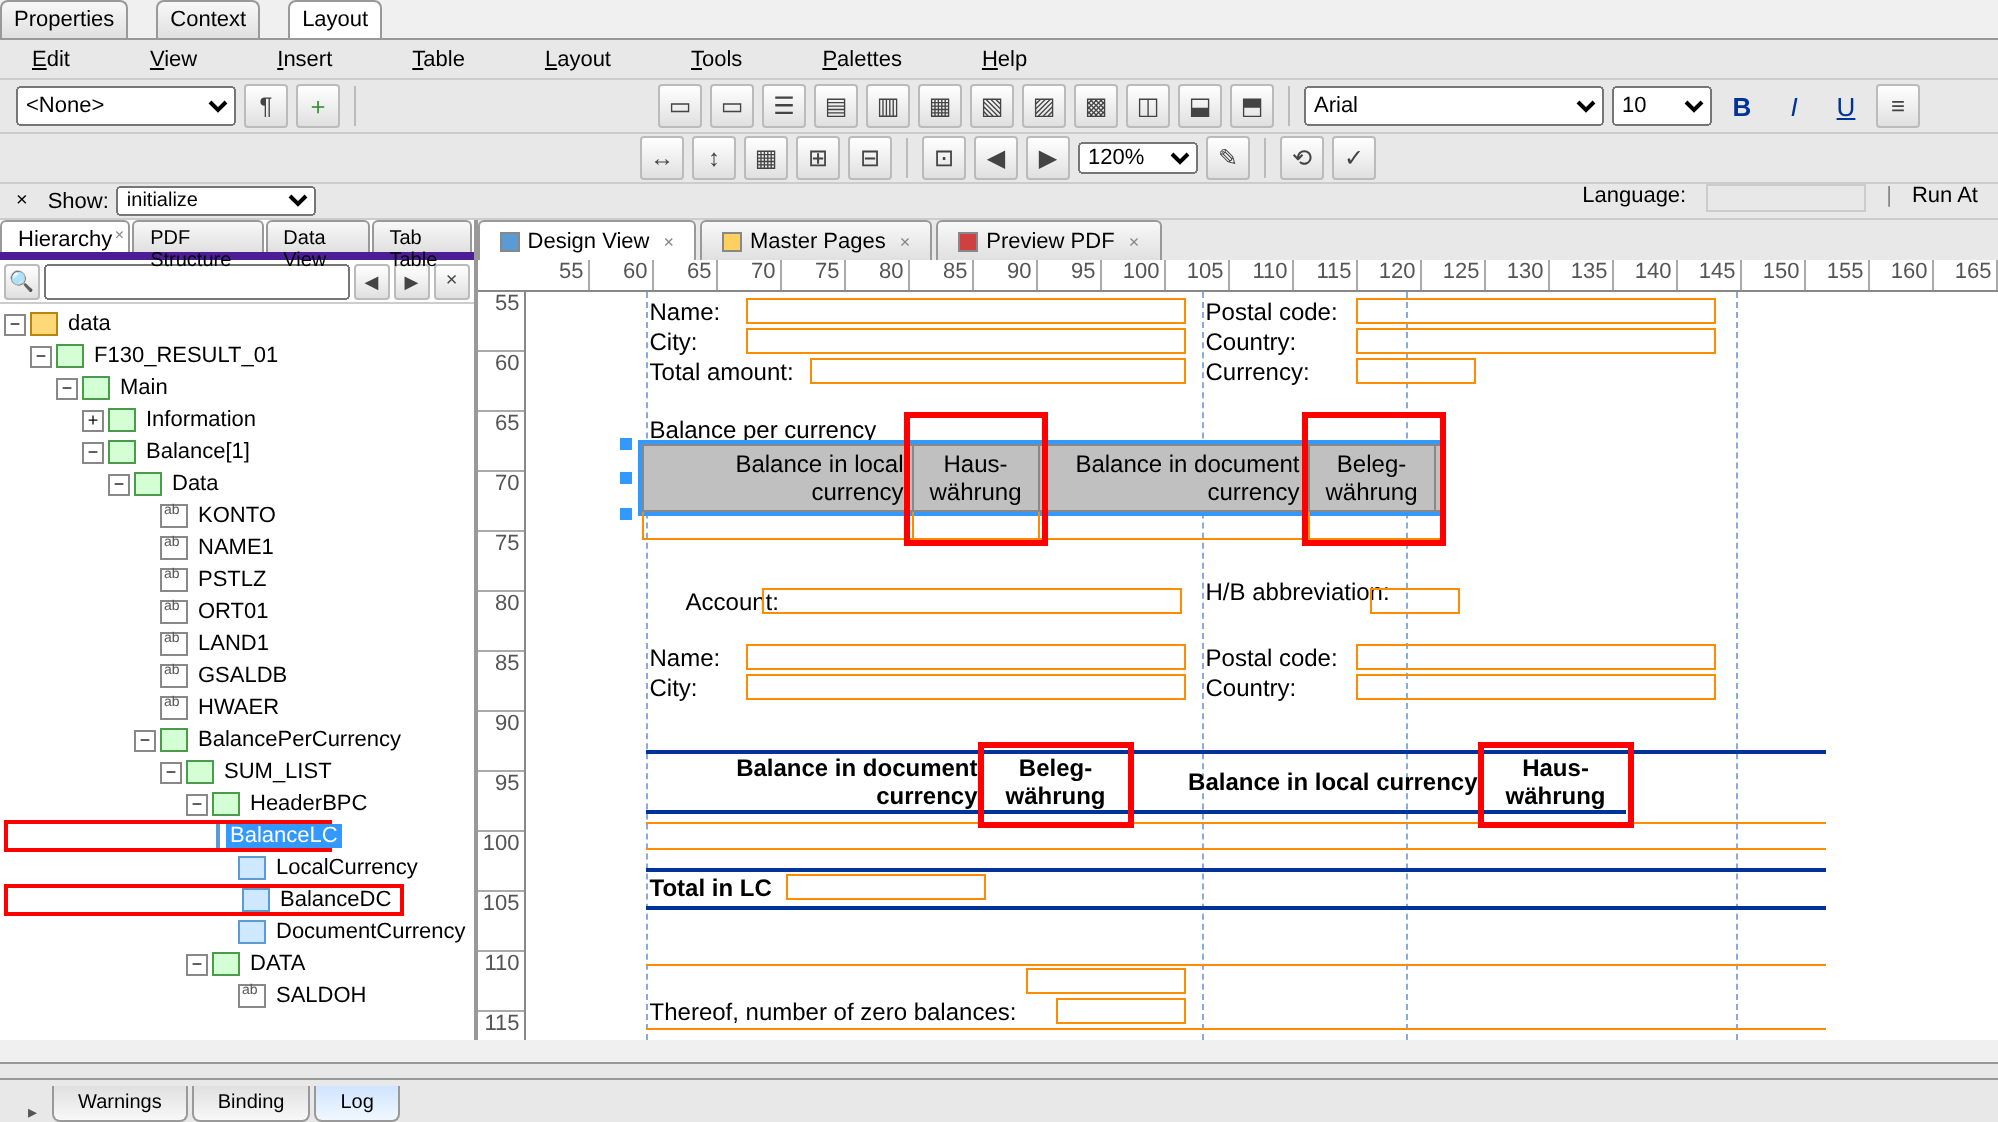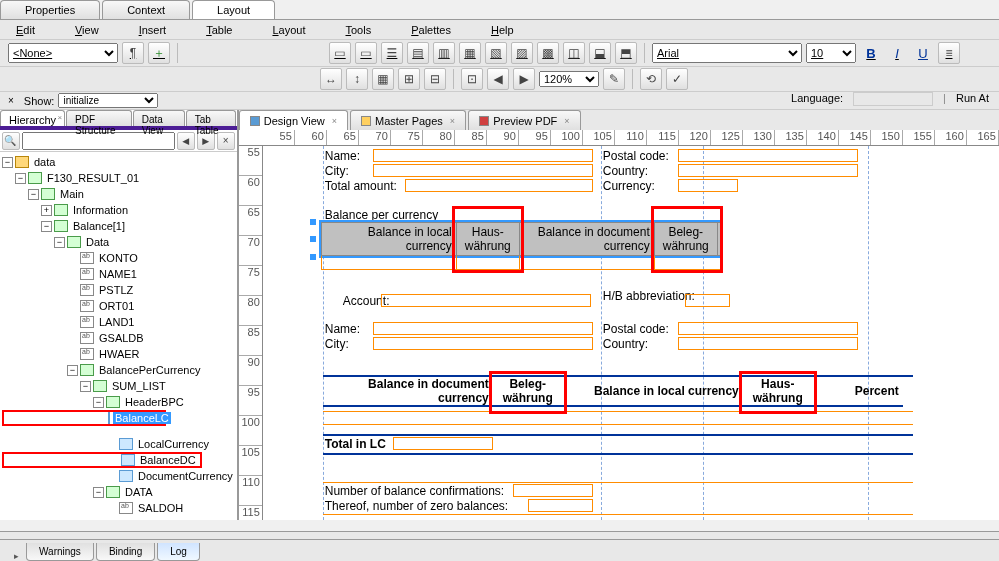"Properties" .top-tab { margin-right: 2px -> 14px; padding: 3px 24px -> 3px 6px }
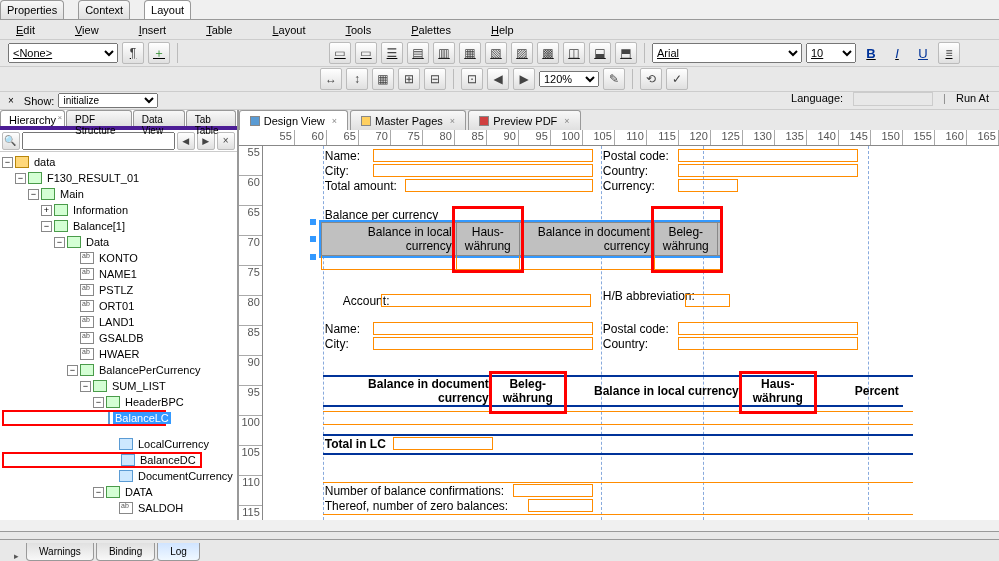"<None>" .toolbar { text-decoration: underline -> none }
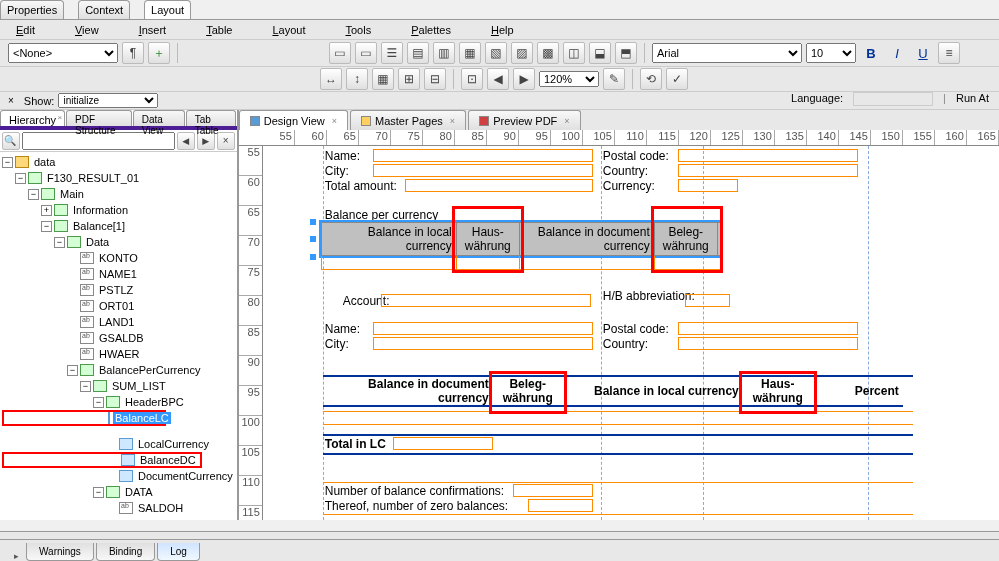"Percent" div.th-cell { html: <div>Percent</div> -> none }
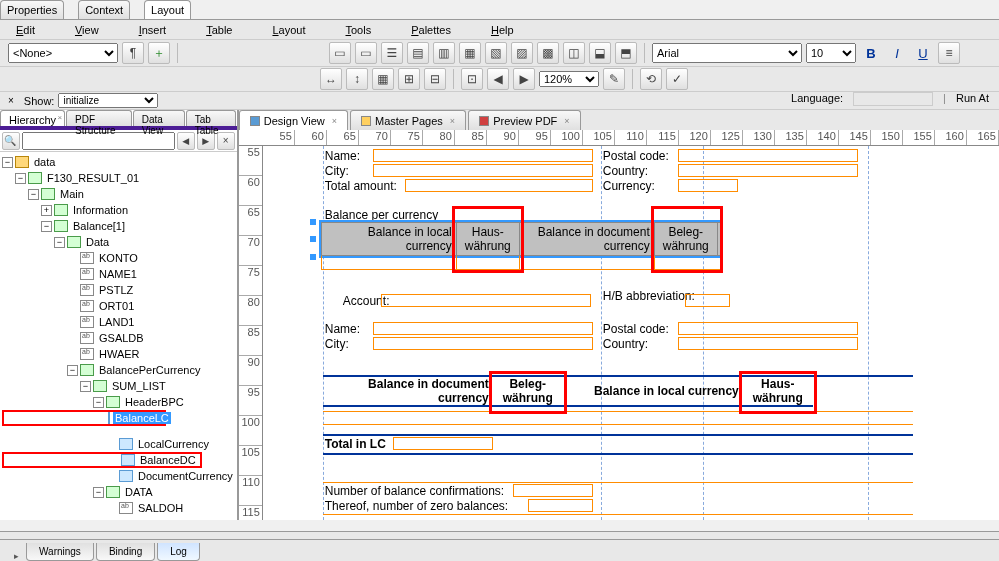"LocalCurrency" div.tree-node { margin-top: 10px -> none }
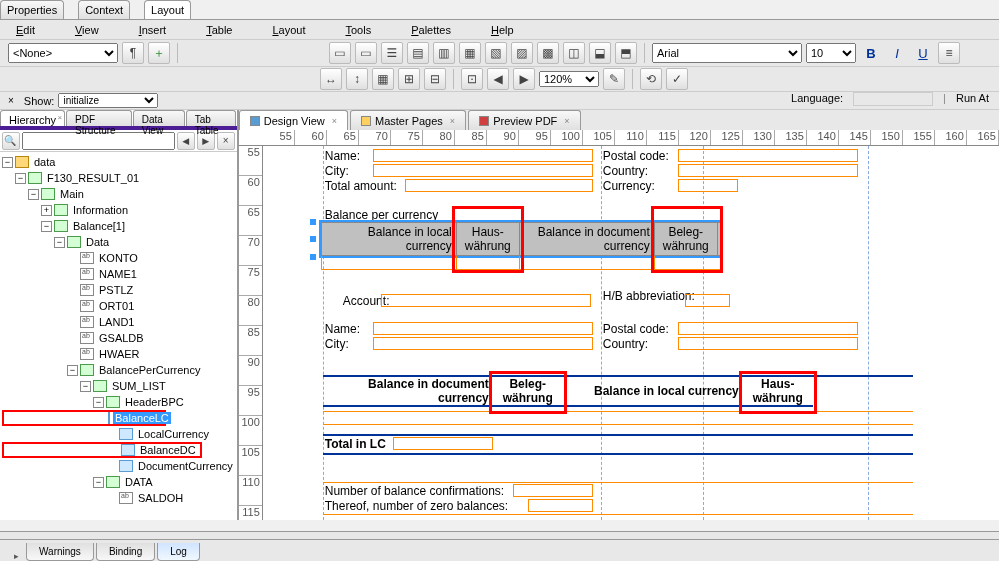"Number of balance confirmations:" div.form-label { html: <div>Number of balance confirmations:</div> -> none }
